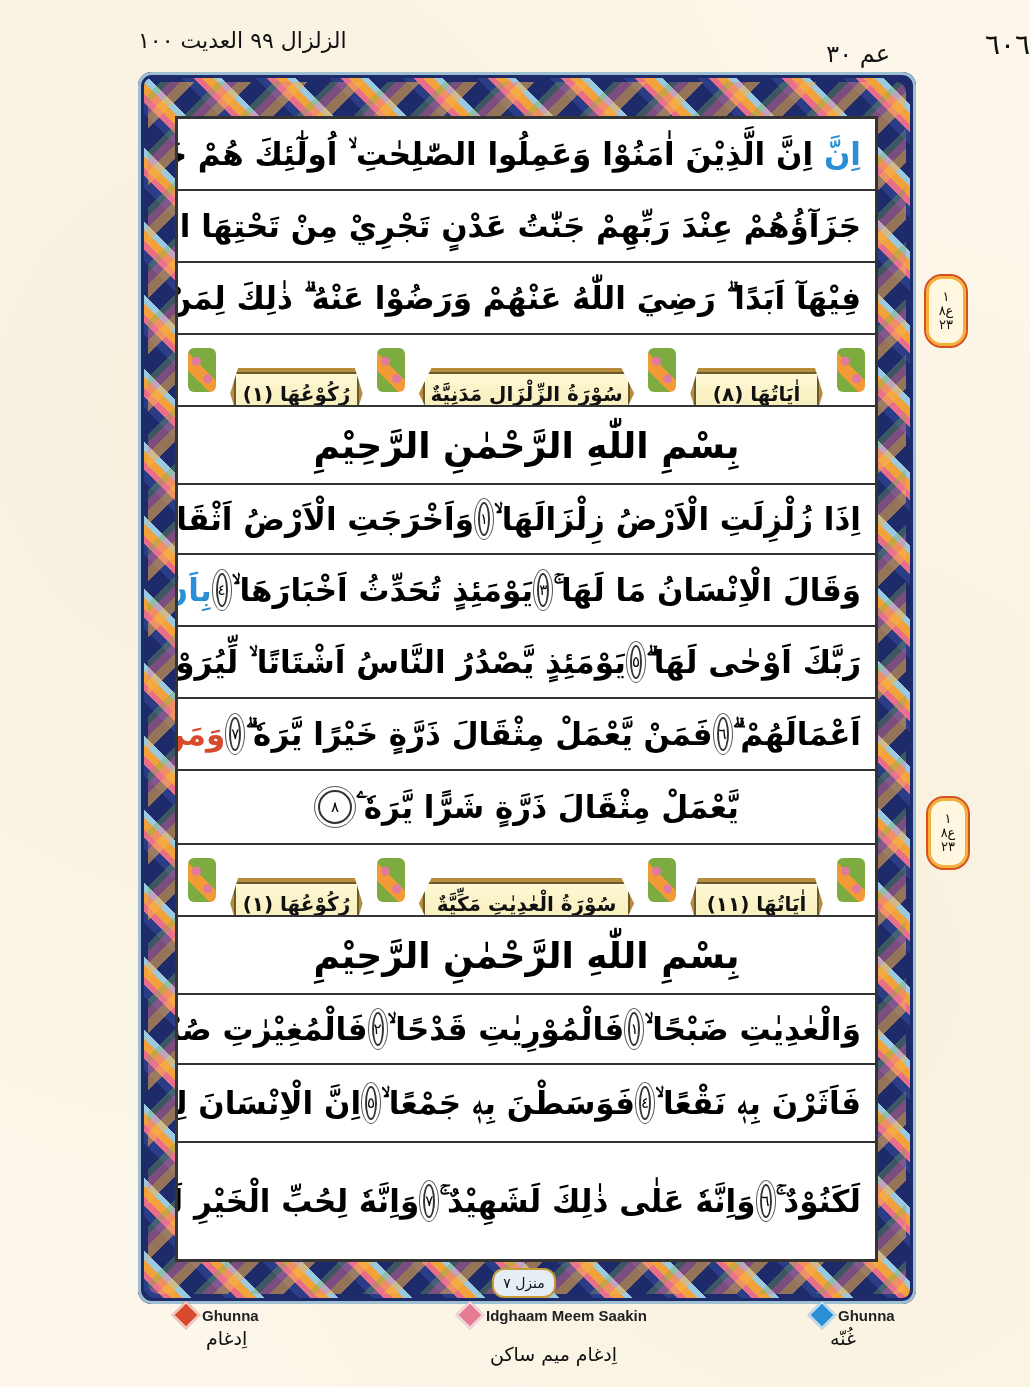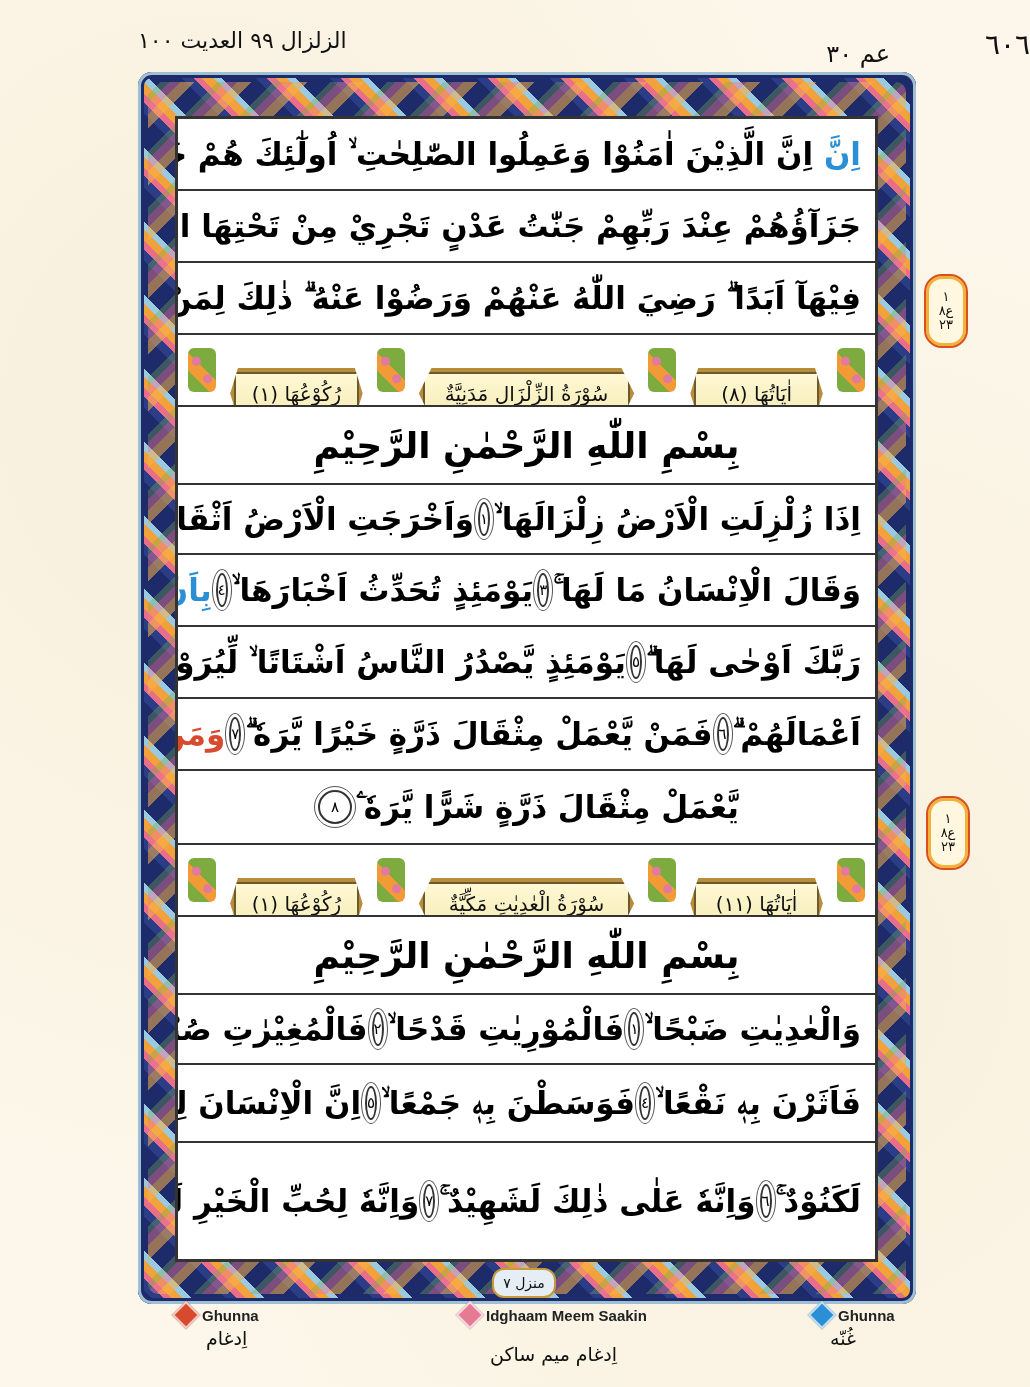"رُكُوْعُهَا (١)" .plaque { font-weight: normal -> bold }
